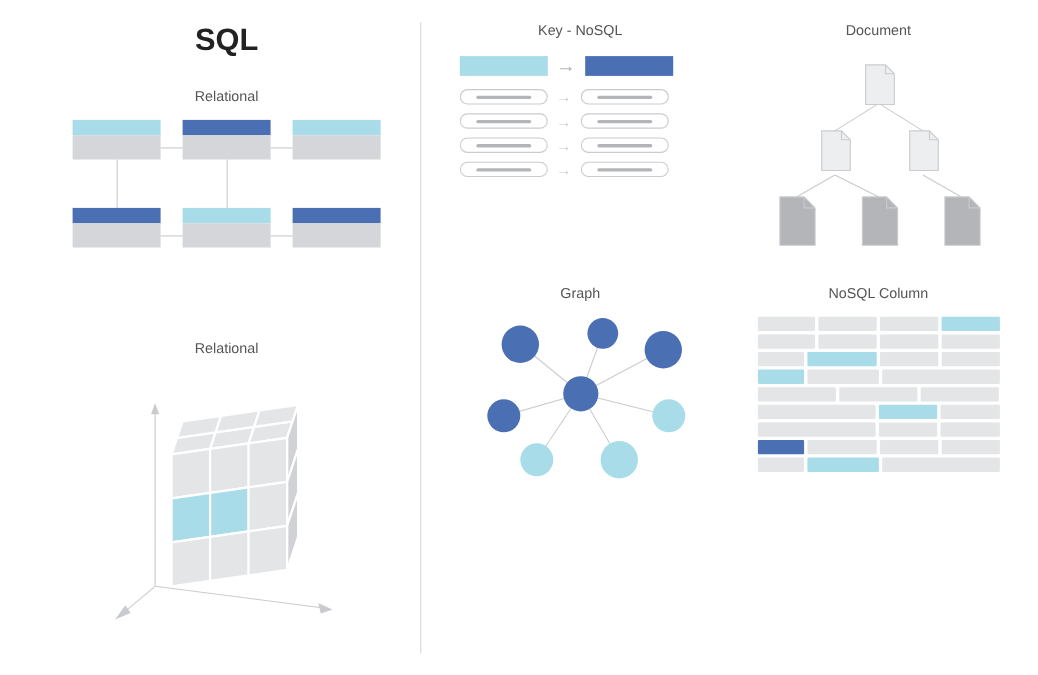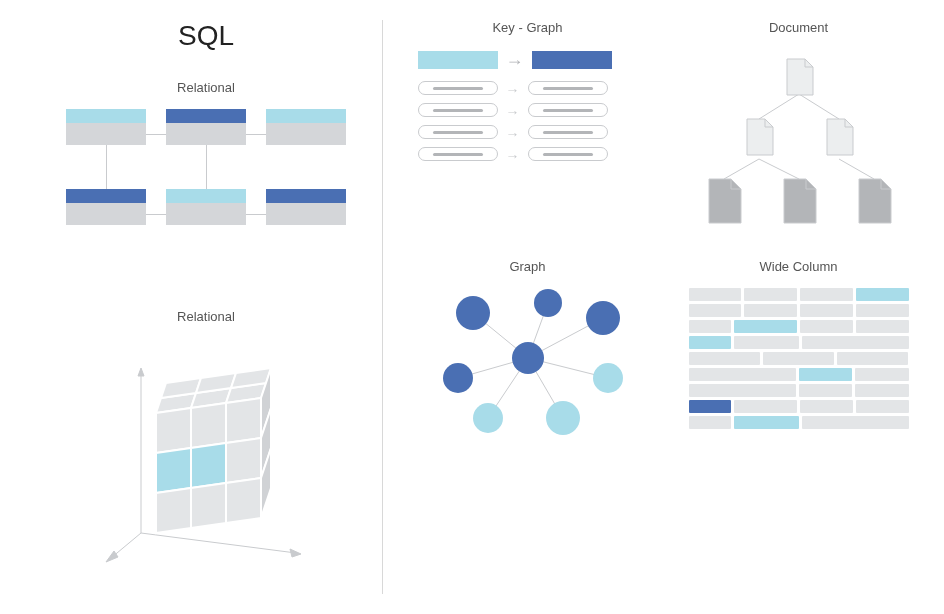"SQL" h1 { font-weight: 400 -> 700 }
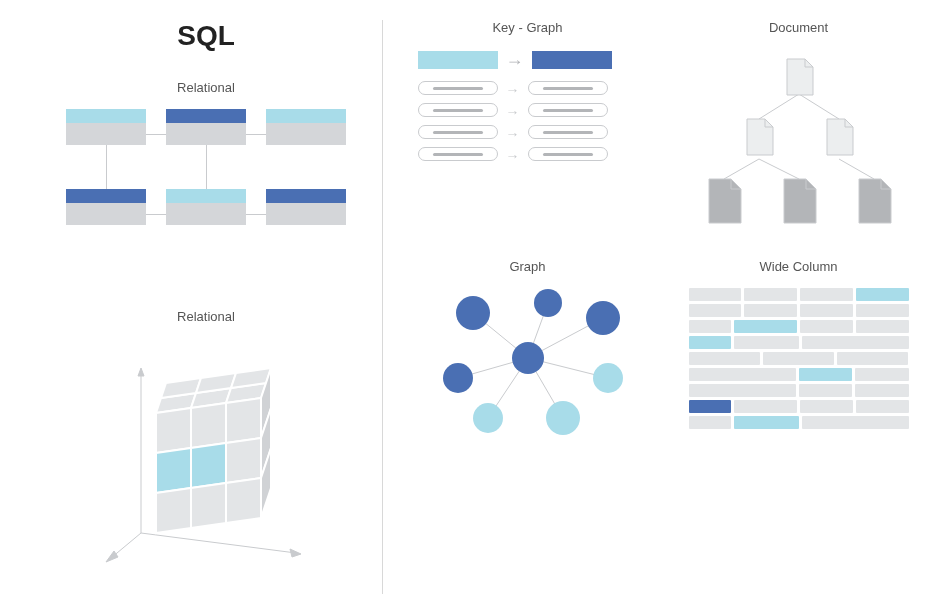"Key - Graph" div.subtitle { text: Graph -> NoSQL }
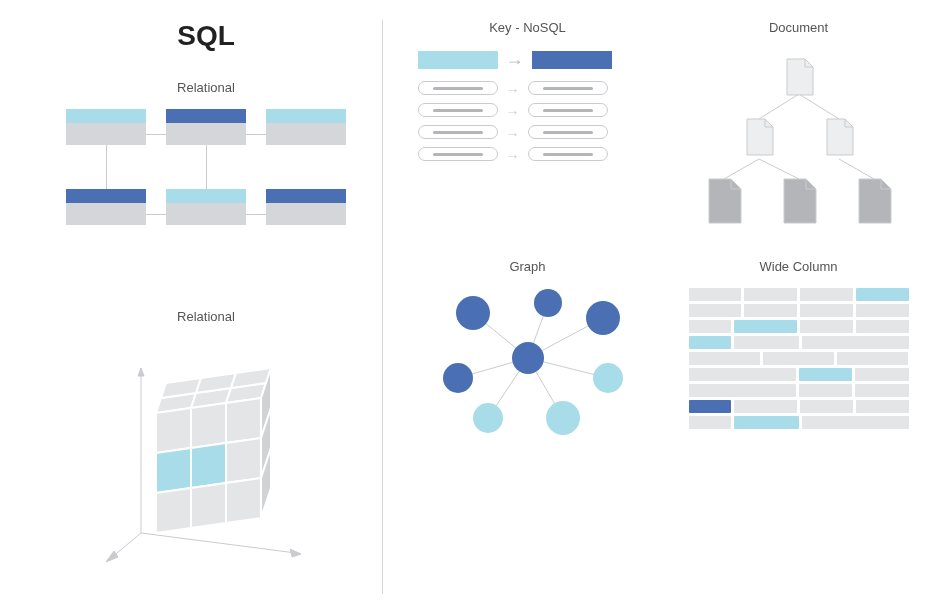"Wide Column" div.subtitle { text: Wide -> NoSQL }
